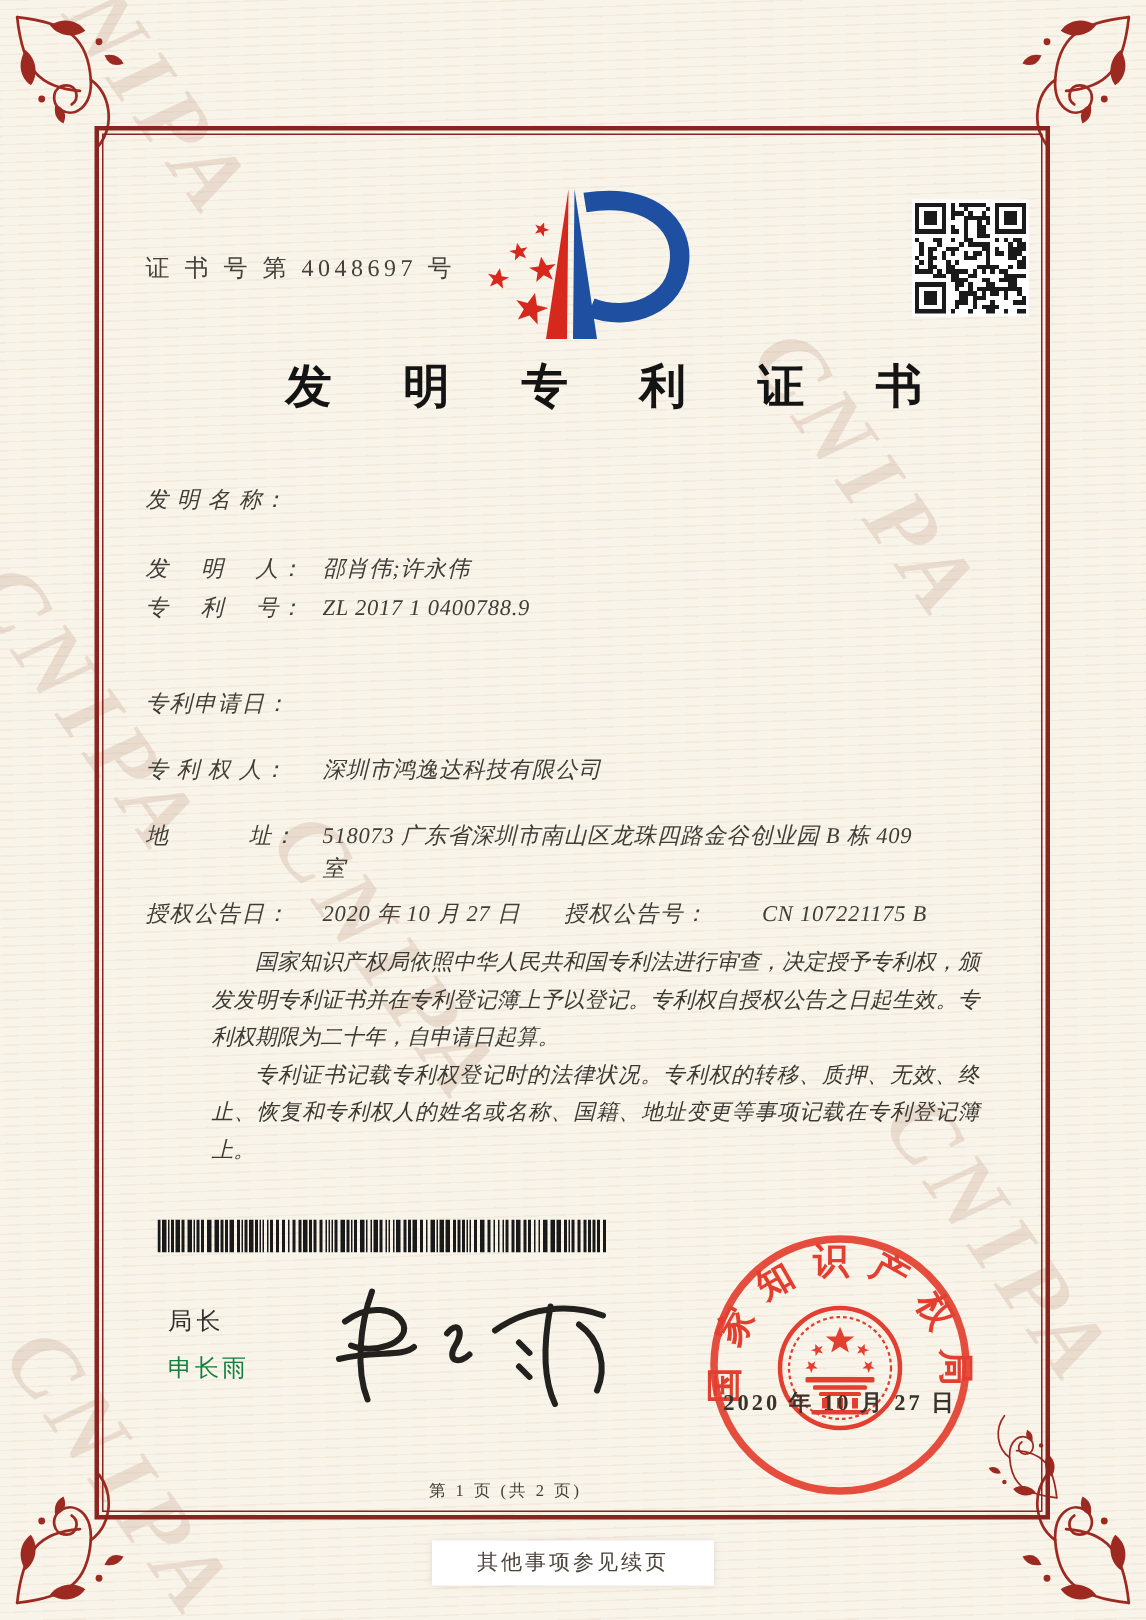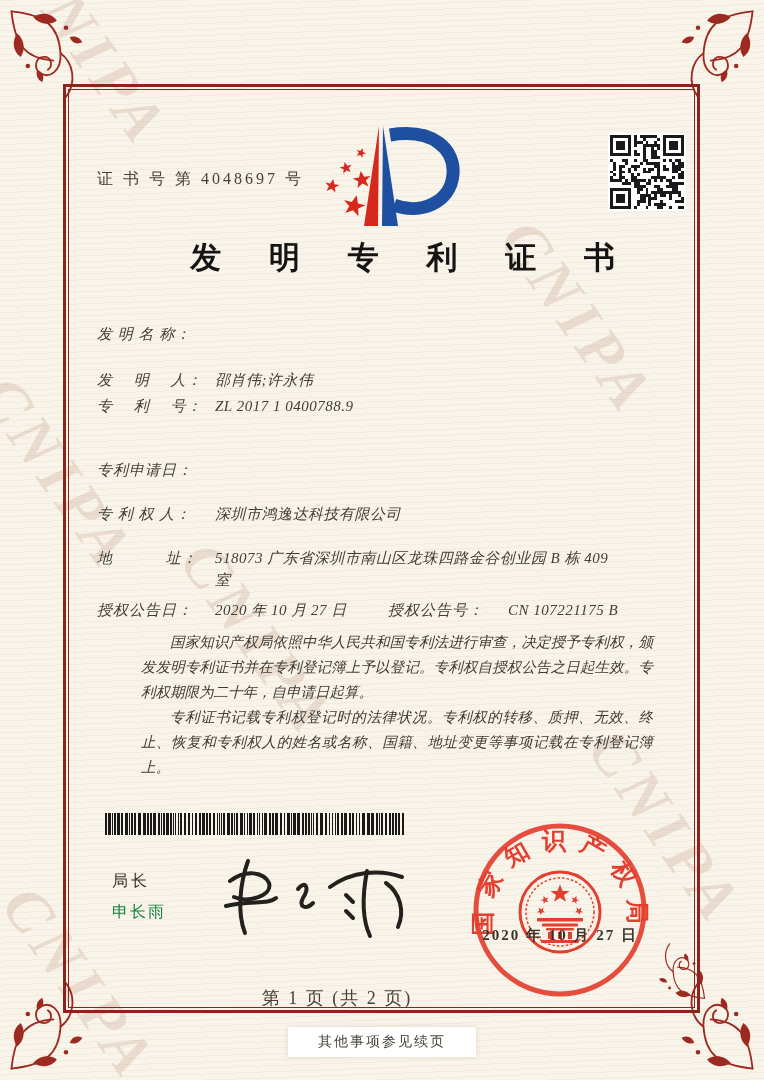"授权公告号：" .pair2 .lbl2 { left: 291px -> 279px }
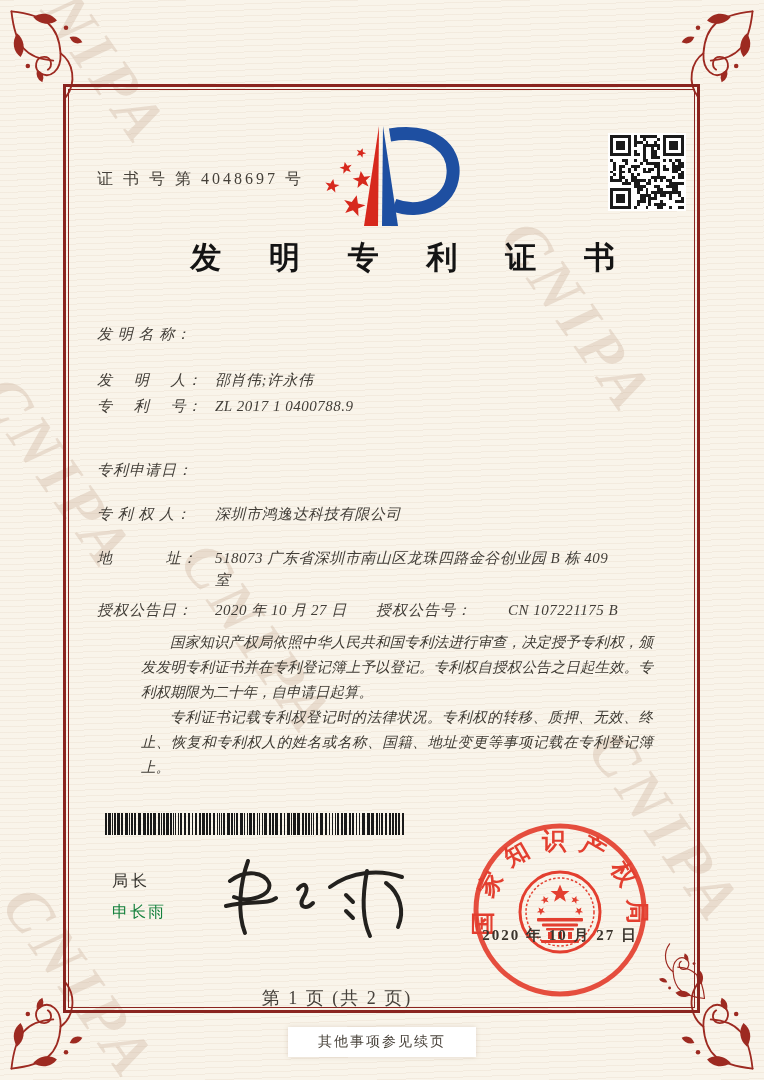"第 1 页 (共 2" .page-indicator { font-size: 18px -> 11px }
